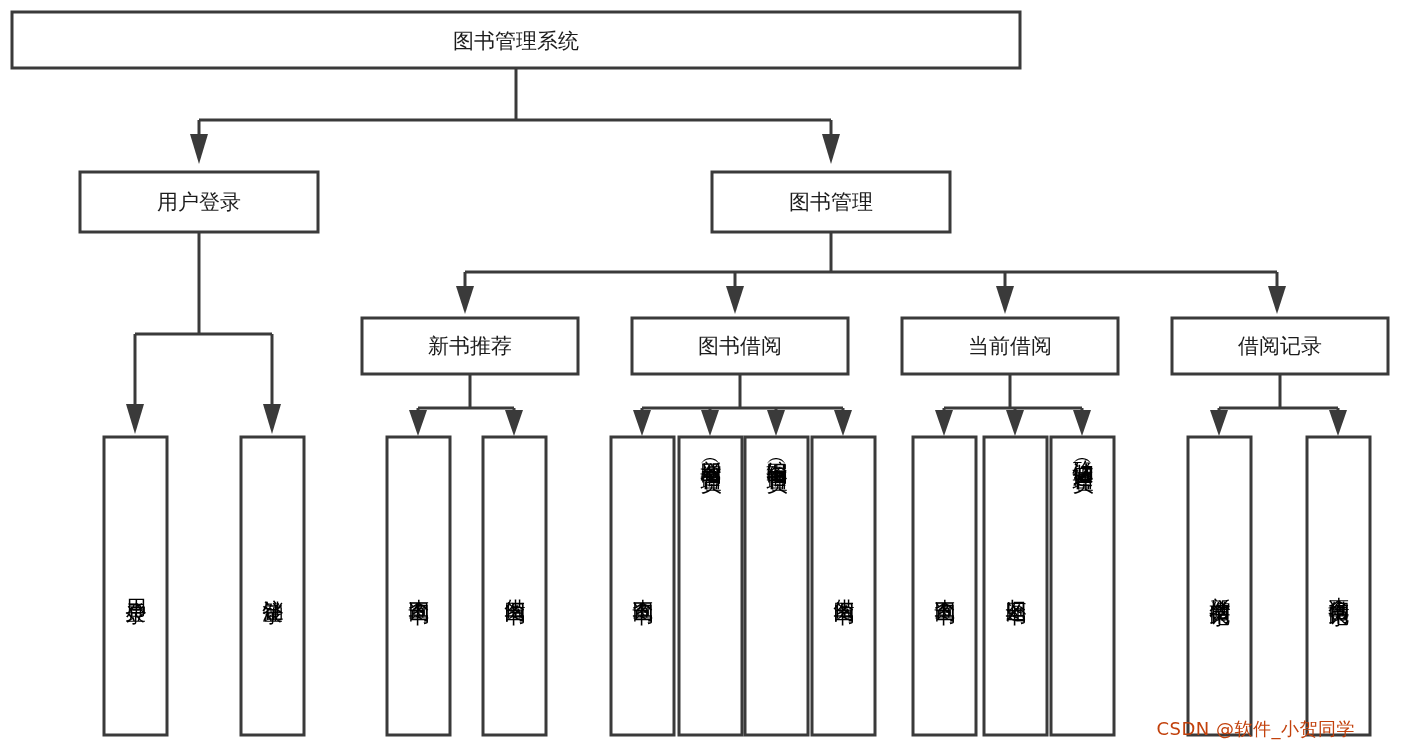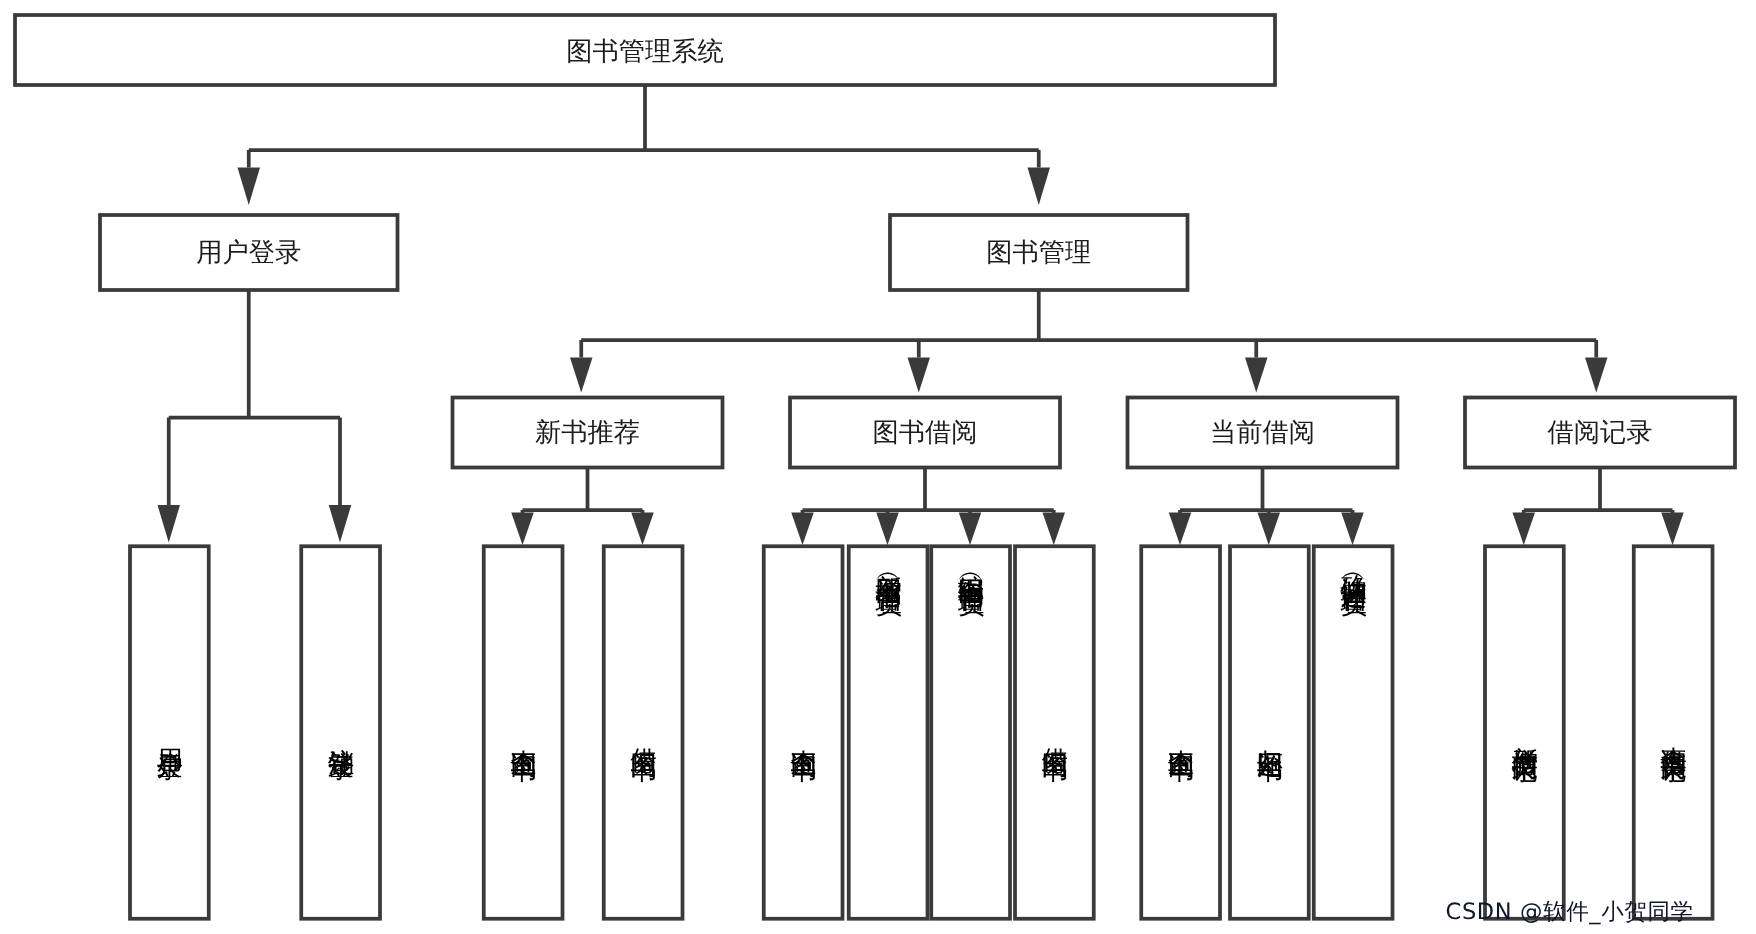"CSDN @软件_小贺同学" .watermark { color: #0f172a -> #c2410c }
